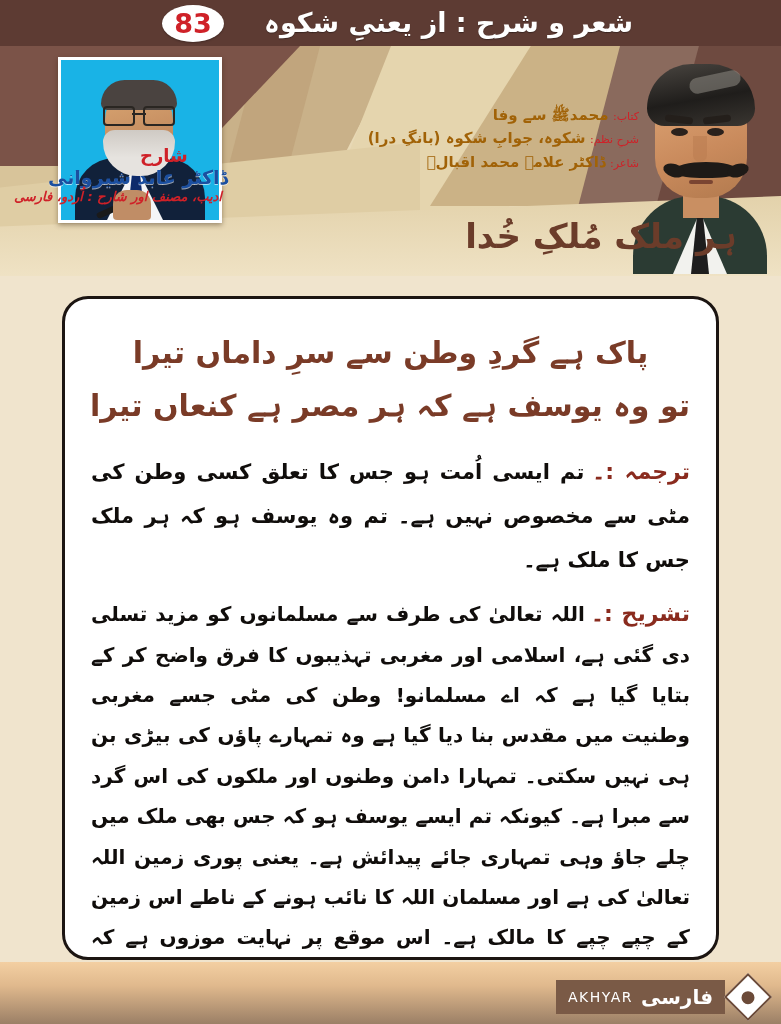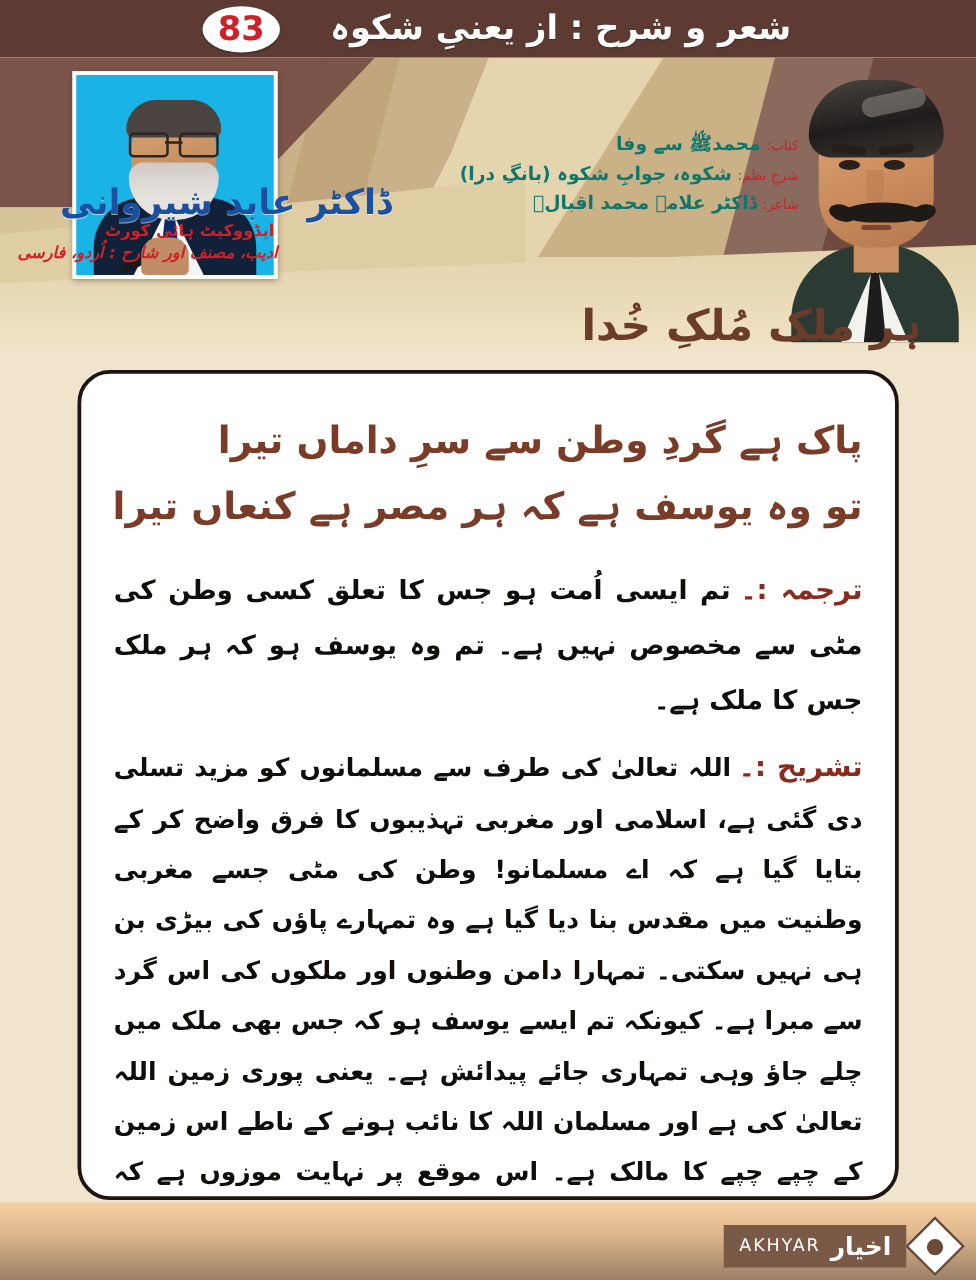"محمدﷺ سے وفا" .bm-val { color: #0f766e -> #a16207 }
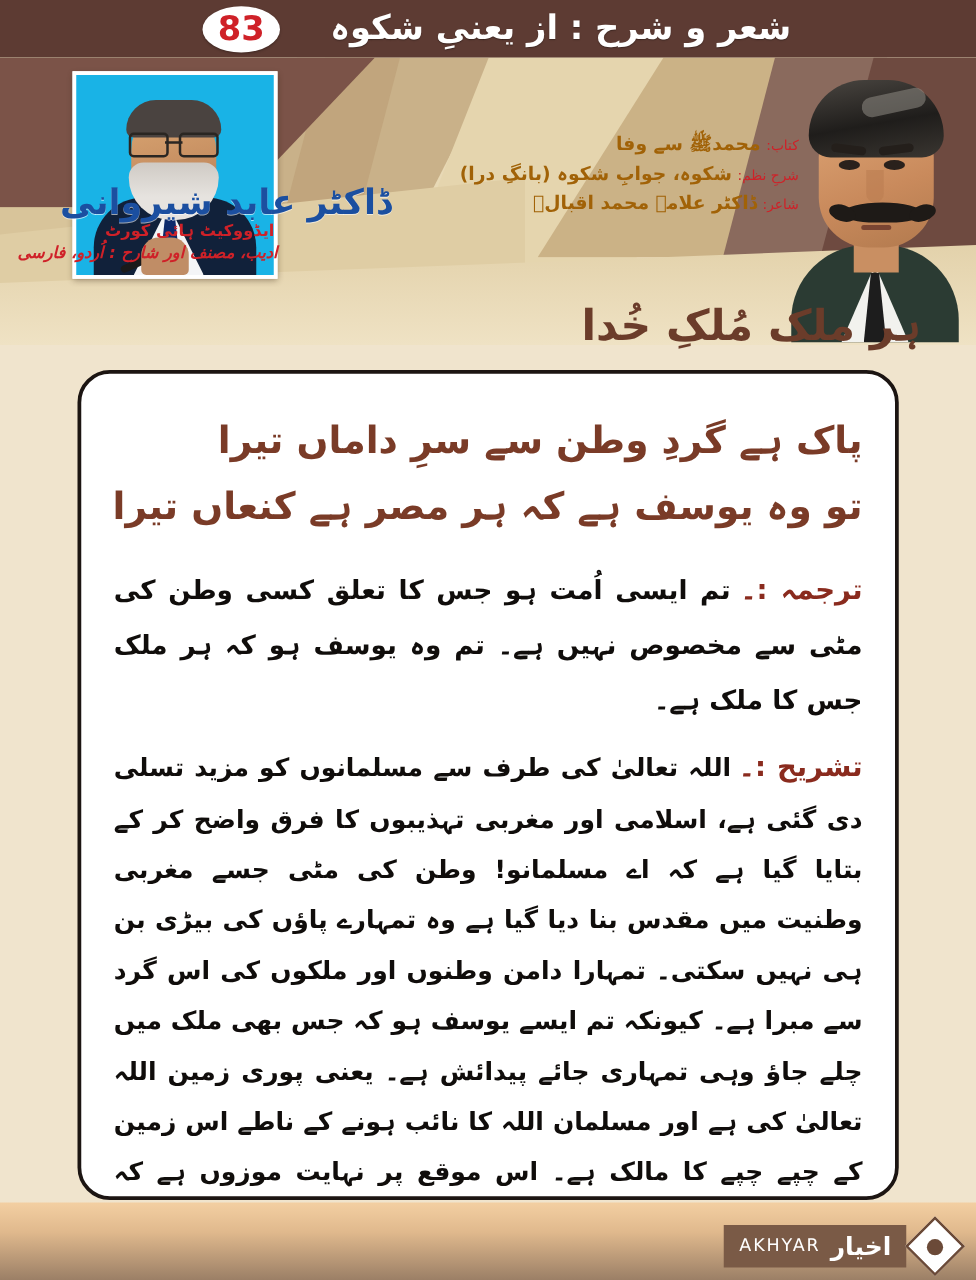"شارح" div.sh-label { html: none -> <div>شارح</div> }
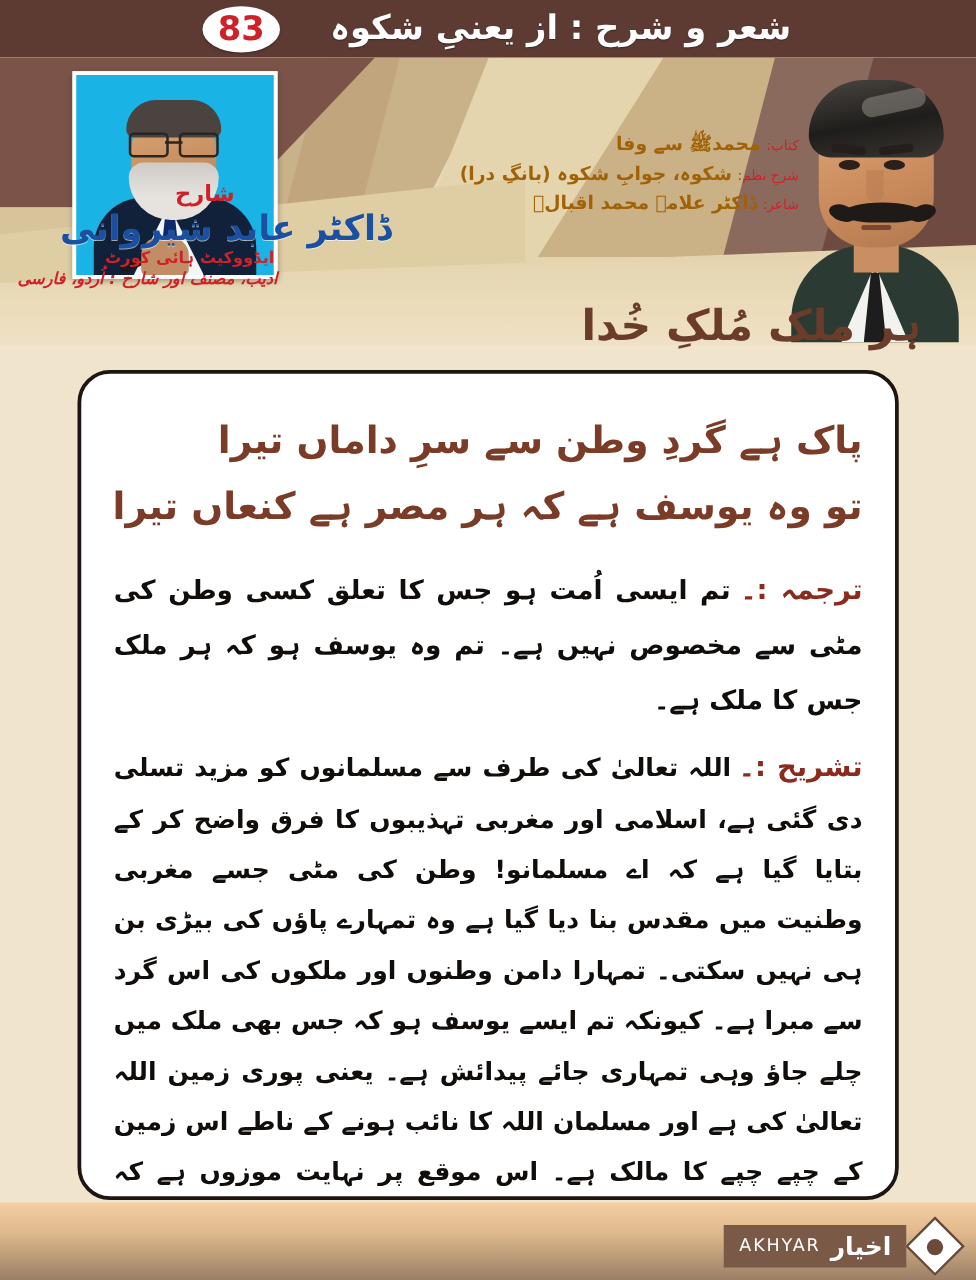"ڈاکٹر عابد شیروانی" .sh-name { font-size: 28px -> 19px }
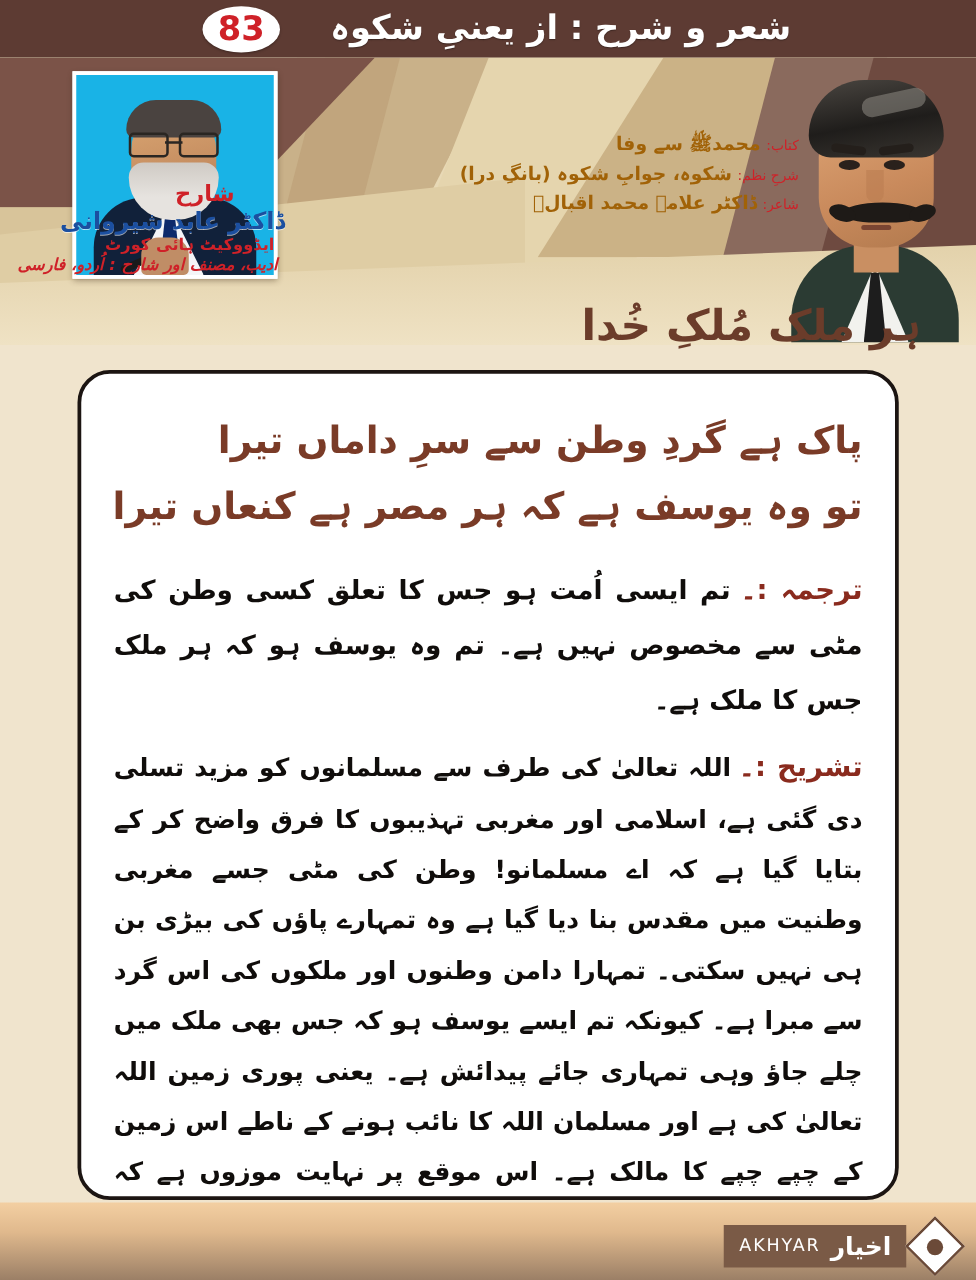"ایڈووکیٹ ہائی کورٹ" div.sh-sub1 { html: <div>ایڈووکیٹ ہائی کورٹ</div> -> none }
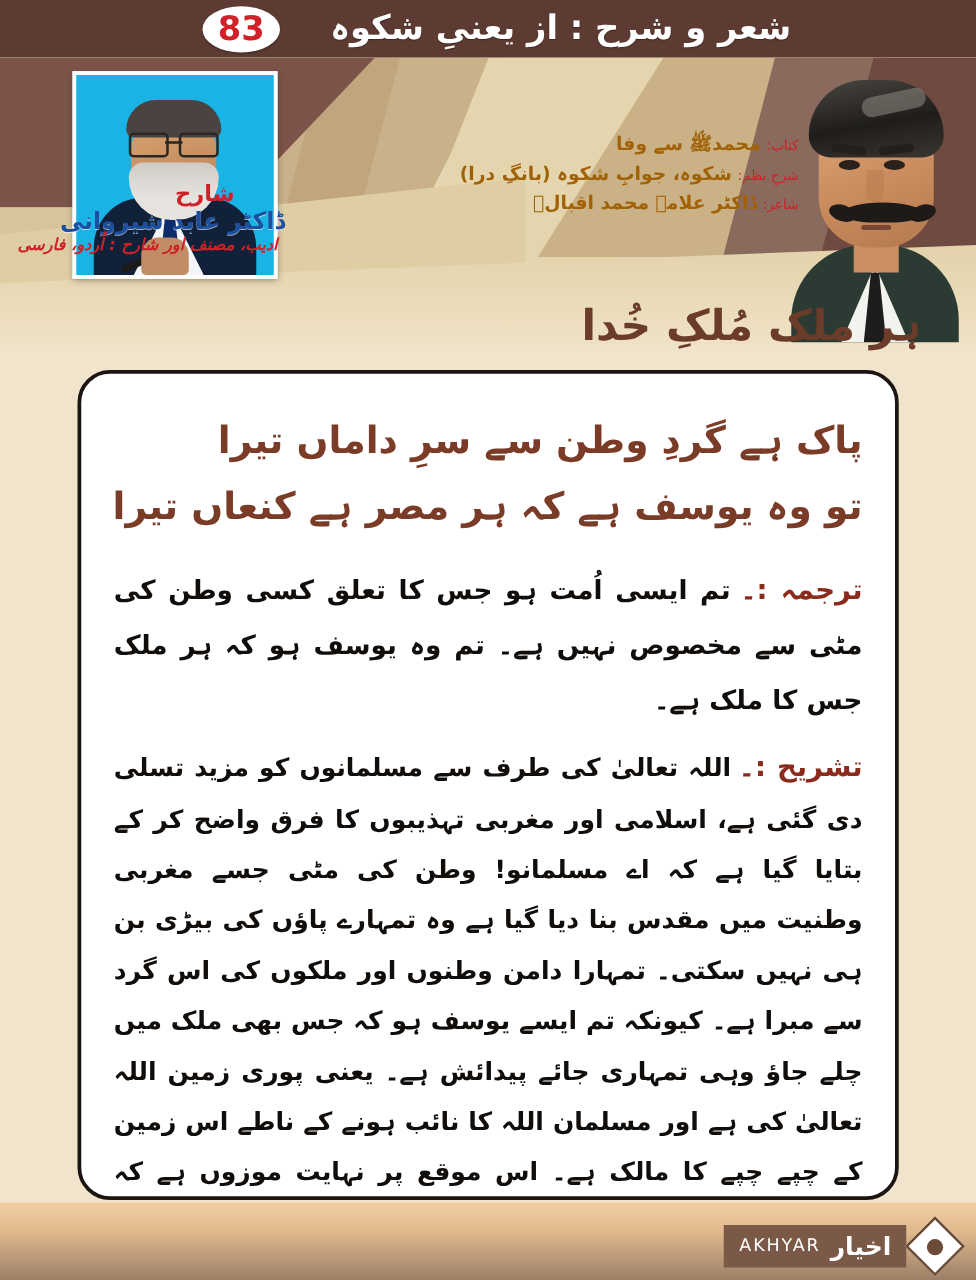"ہر ملک مُلکِ خُدا" .page-heading { top: 240px -> 216px }
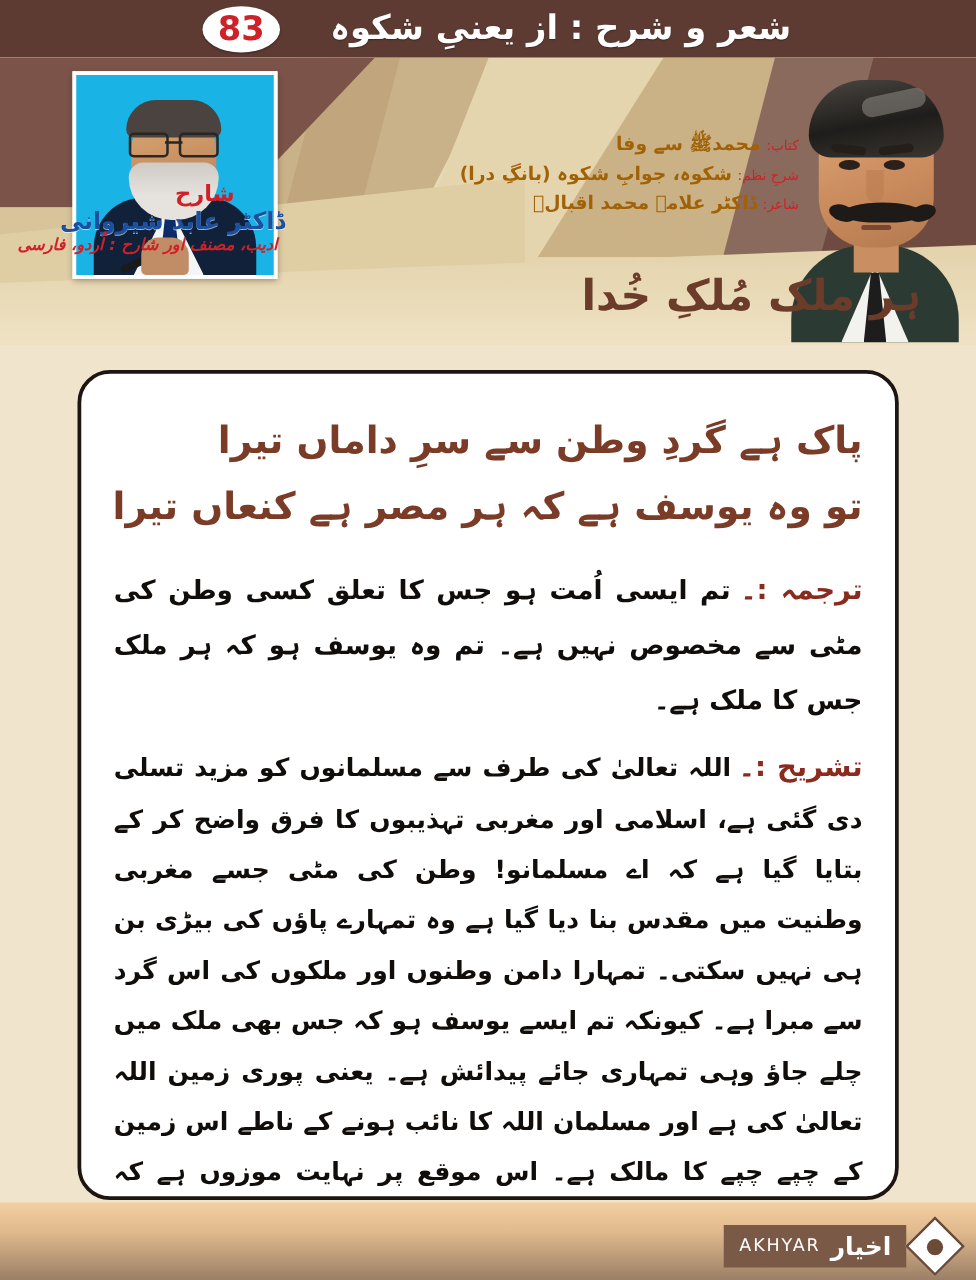"پاک ہے گردِ وطن سے" .couplet { text-align: none -> center }
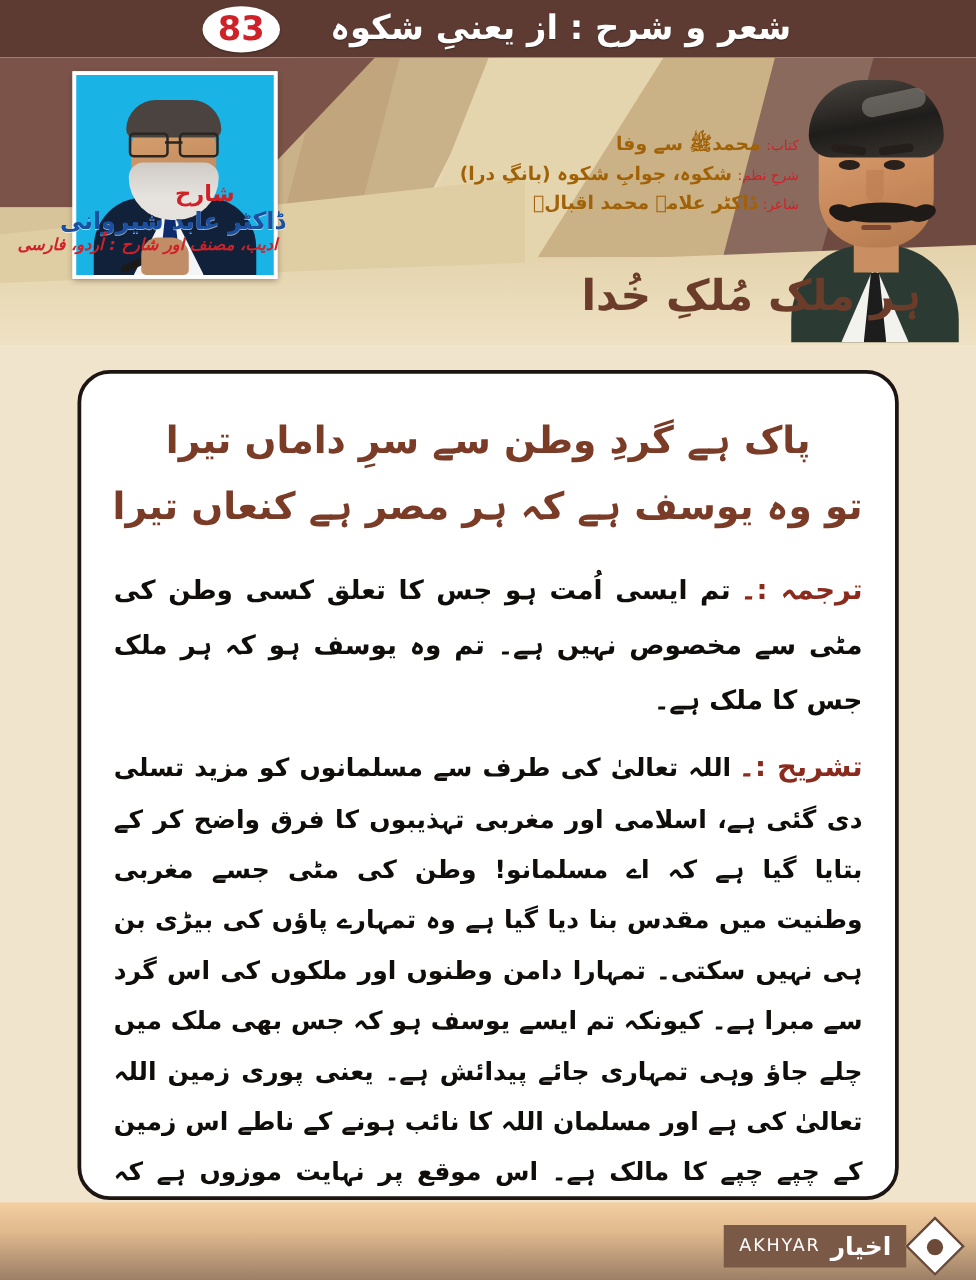"اخیار" span.fl-ur { text: اخیار -> فارسی }
